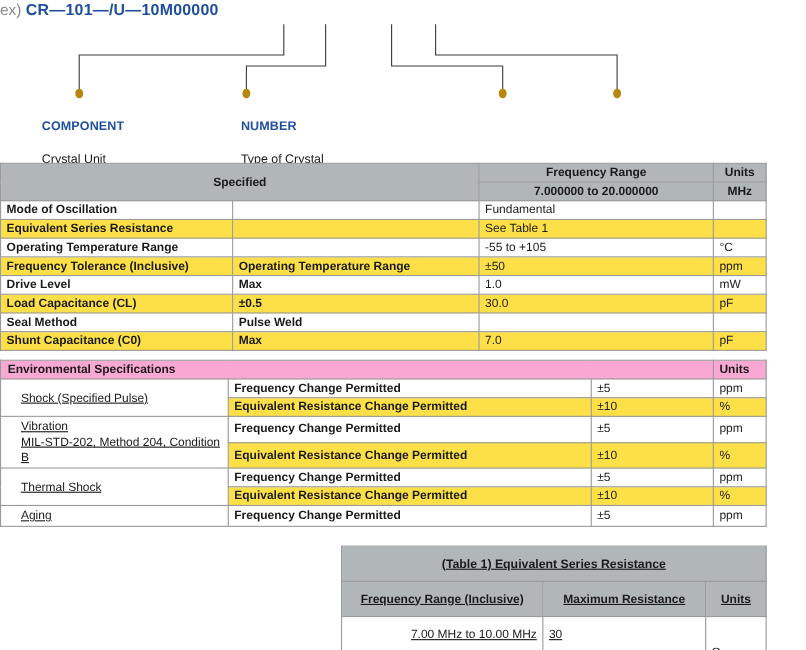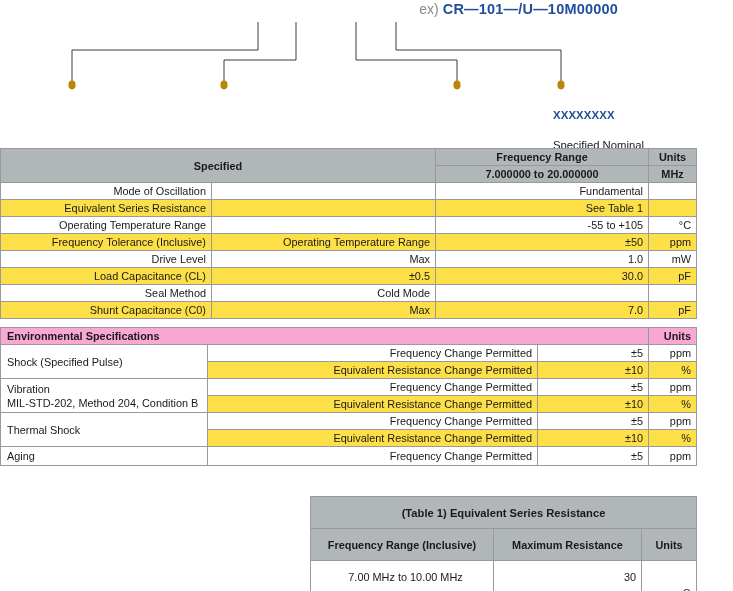"ex) CR—101—/U—10M00000" .pn-title { text-align: right -> left }
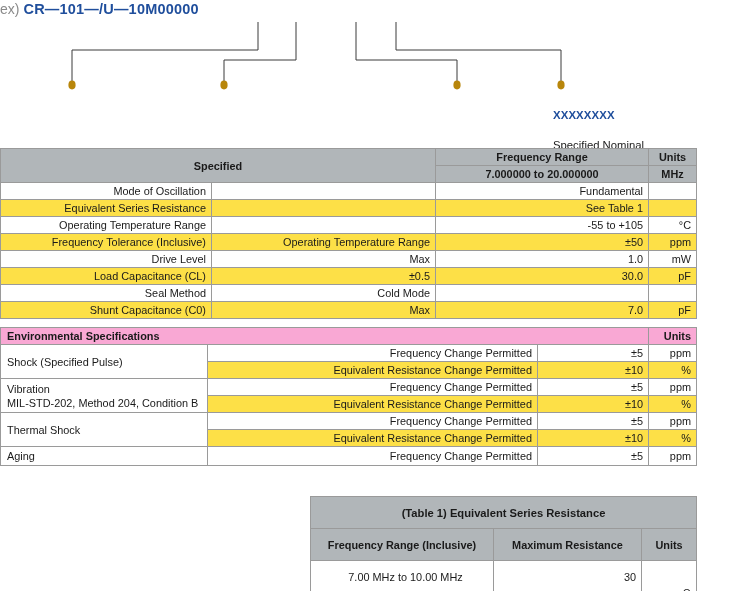"COMPONENT" div.callout { html: none -> <div> <span>COMPONENT</span> <span>Crystal Unit</span> </div> }
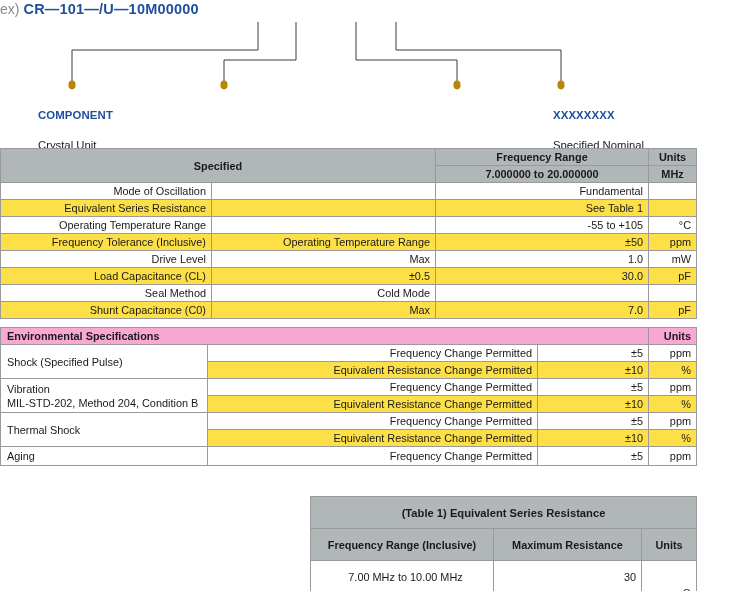"NUMBER" div.callout { html: none -> <div> <span>NUMBER</span> <span>Type of Crystal</span> </div> }
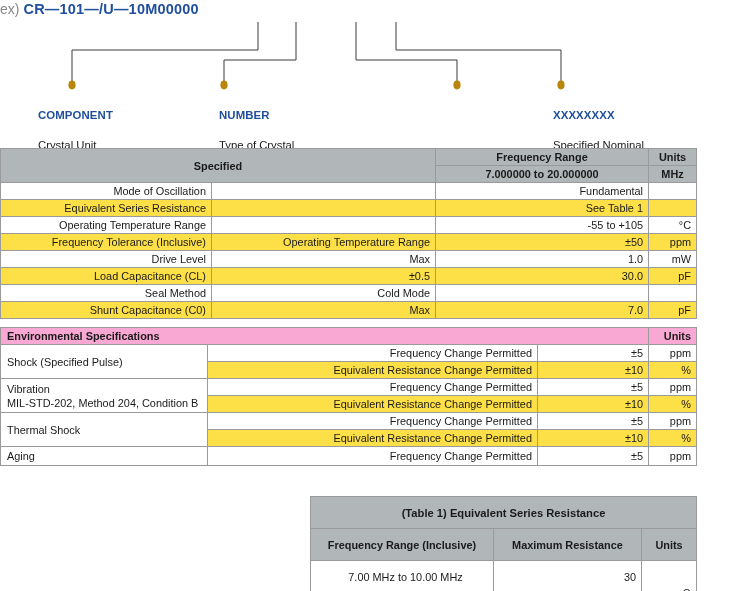"XXXXXXXX" div.callout { html: <div> <span>XXXXXXXX</span> <span>Specified Nominal Frequency</span> </div> -> none }
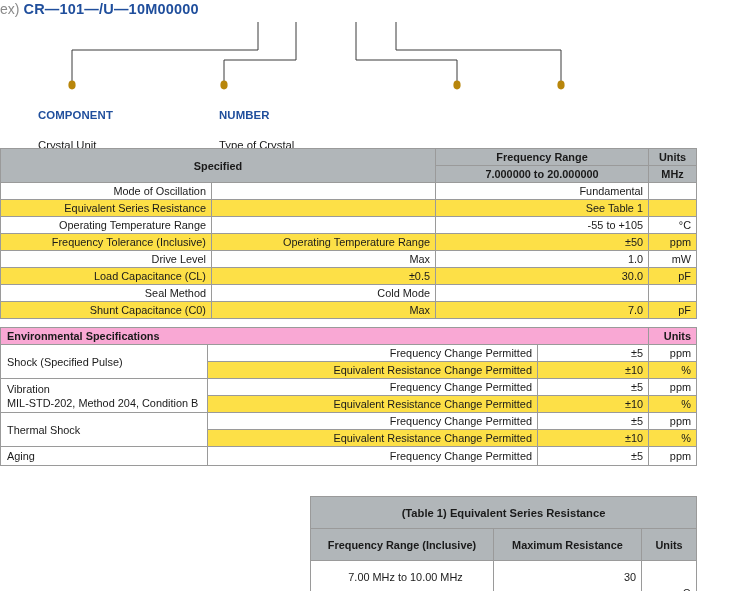"Mode of Oscillation" .lft { font-weight: none -> bold; text-align: right -> left }
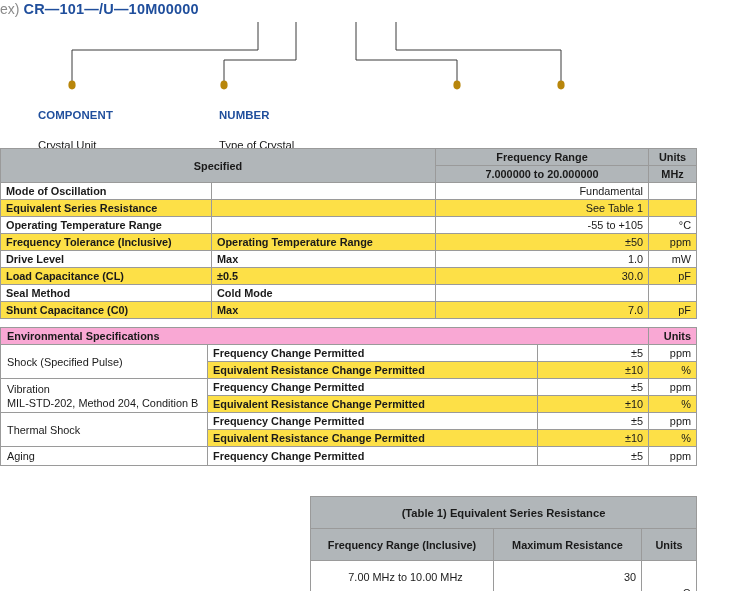"Fundamental" .ctr { text-align: right -> left }
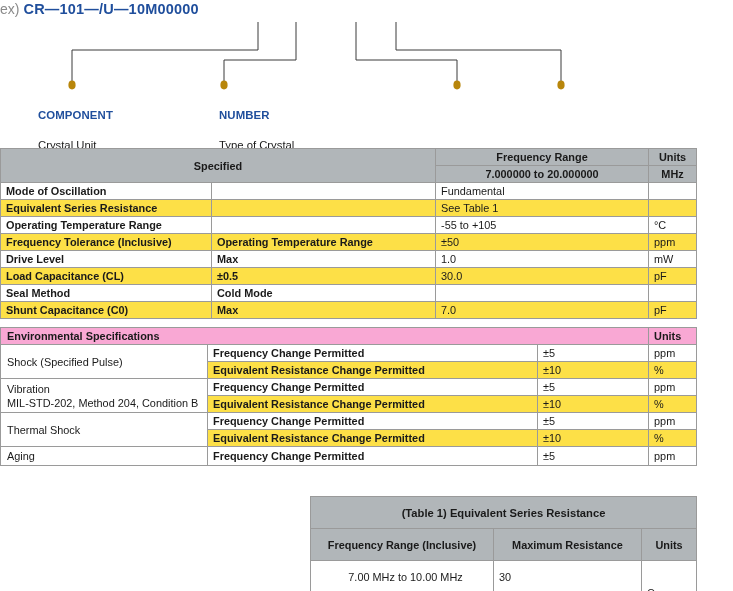"Cold Mode" td.lft { text: Cold Mode -> Pulse Weld }
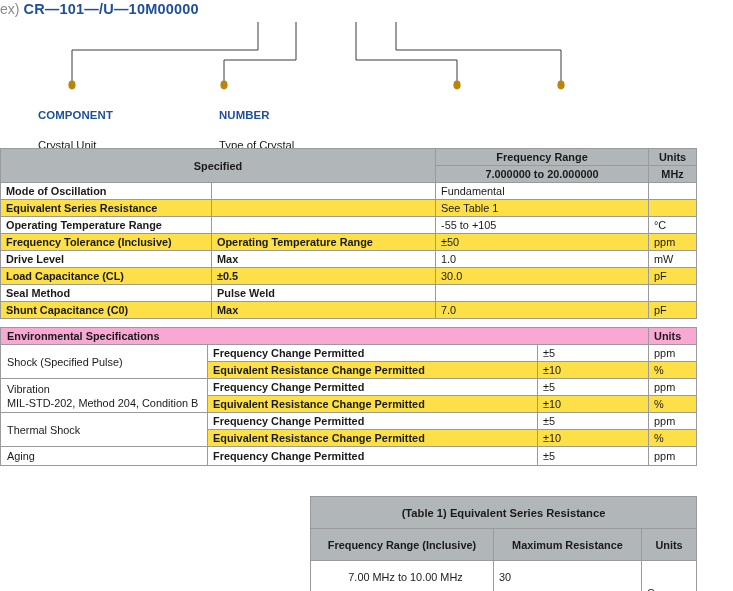"Shock (Specified Pulse)" #env-table .env-label { padding-left: 6px -> 18px; text-decoration: none -> underline }
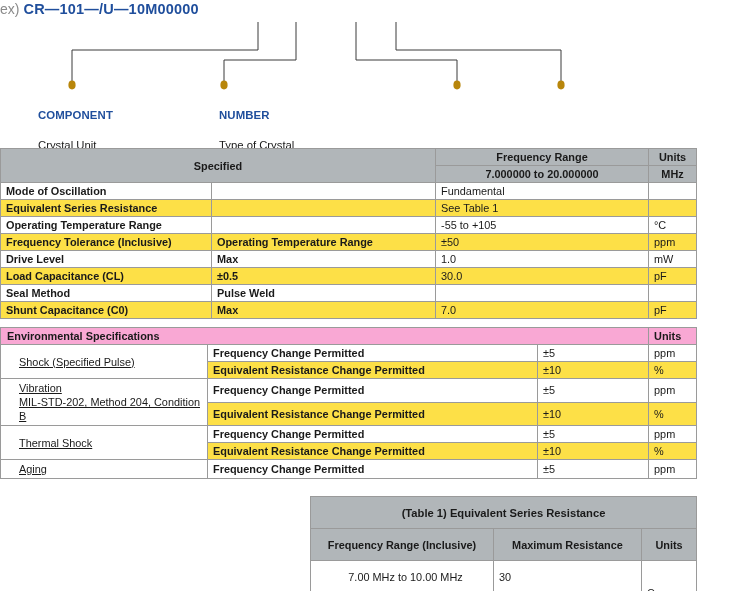"(Table 1) Equivalent Series Resistance" #esr-table td { text-decoration: none -> underline }
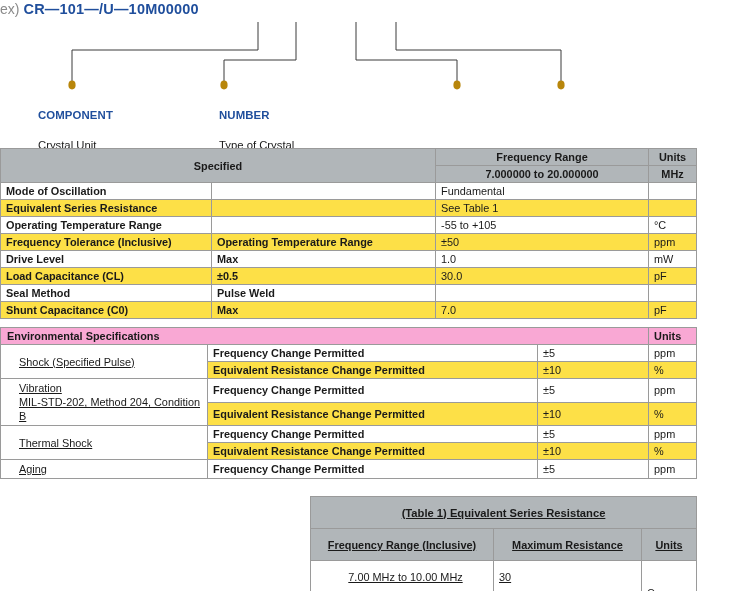"7.00 MHz to 10.00 MHz" #esr-table .freq-cell { text-align: center -> right }
